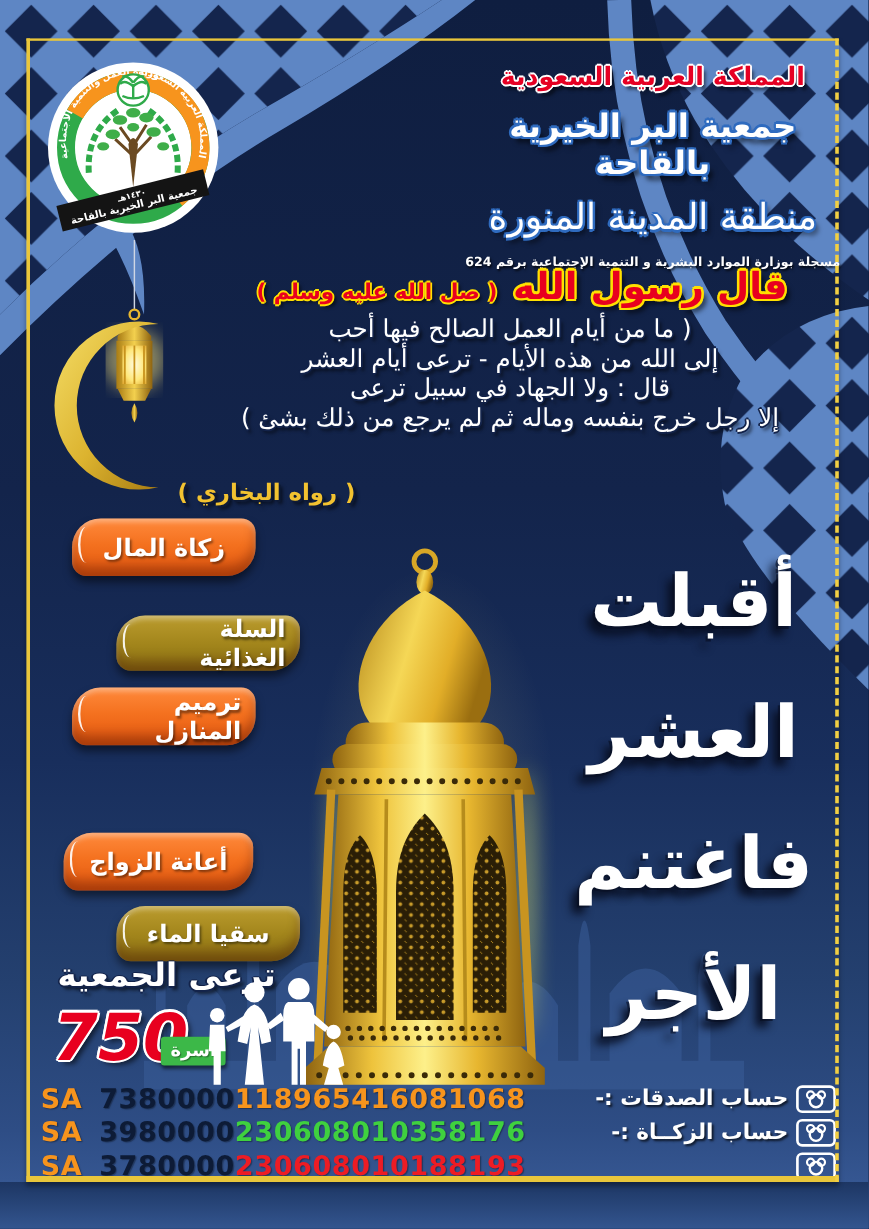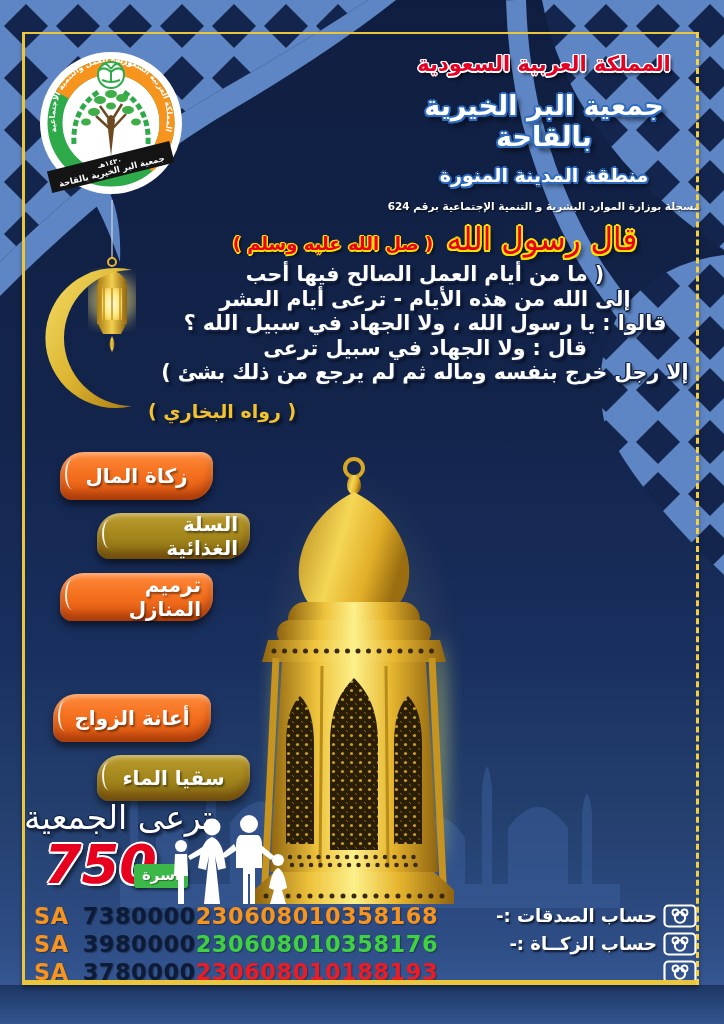"منطقة المدينة المنورة" .hdr-region { font-size: 19px -> 30px; font-weight: bold -> normal }
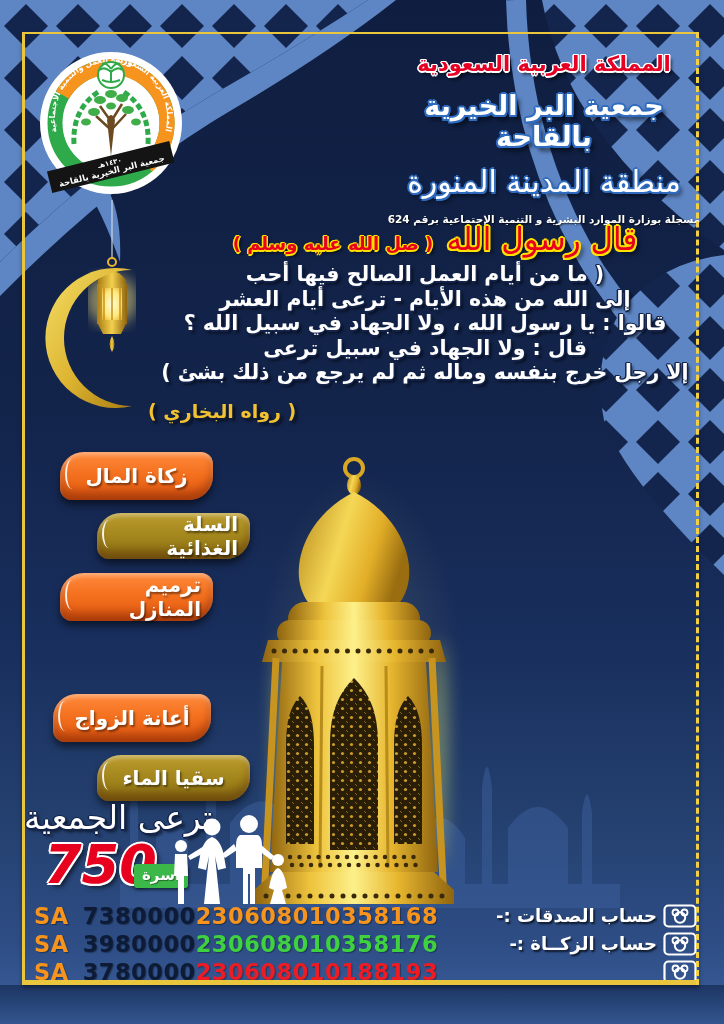"قال رسول الله" .ht-main { font-weight: normal -> bold }
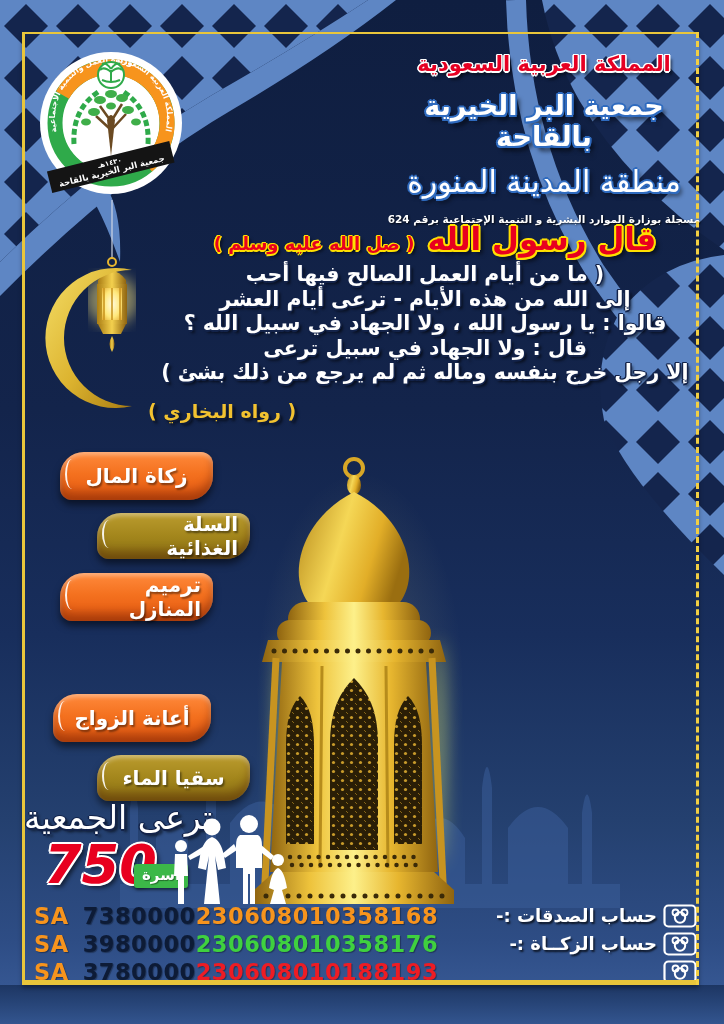"( ما من أيام العمل" .hadith-body p { font-weight: bold -> normal }
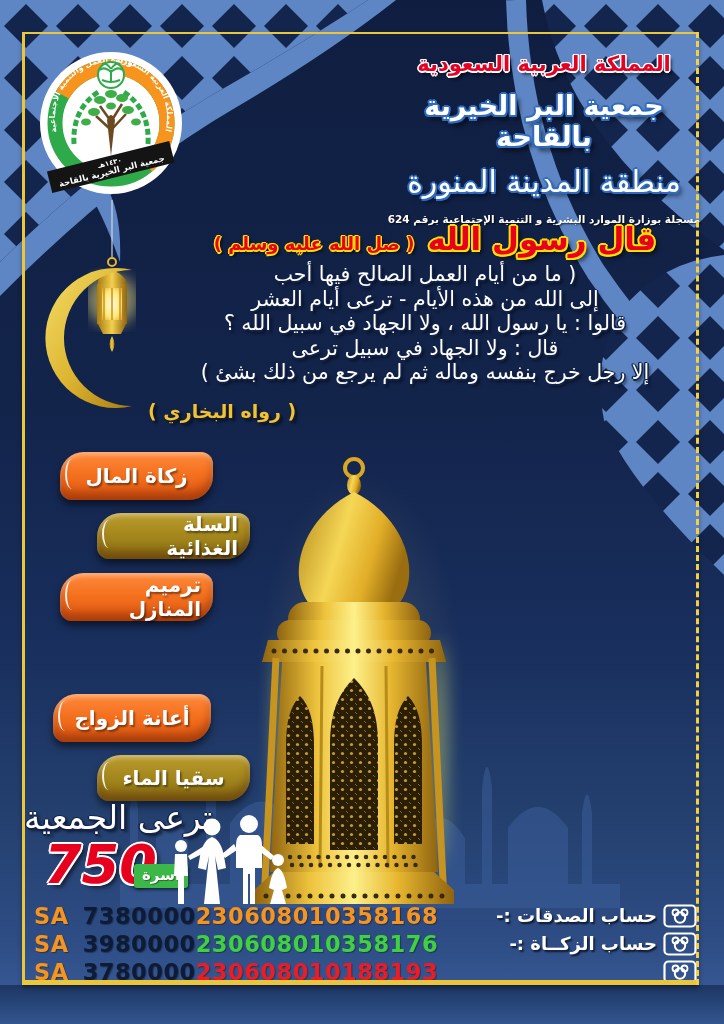"قالوا : يا رسول الله" p { html: <p>قالوا : يا رسول الله ، ولا الجهاد في سبيل الله ؟</p> -> none }
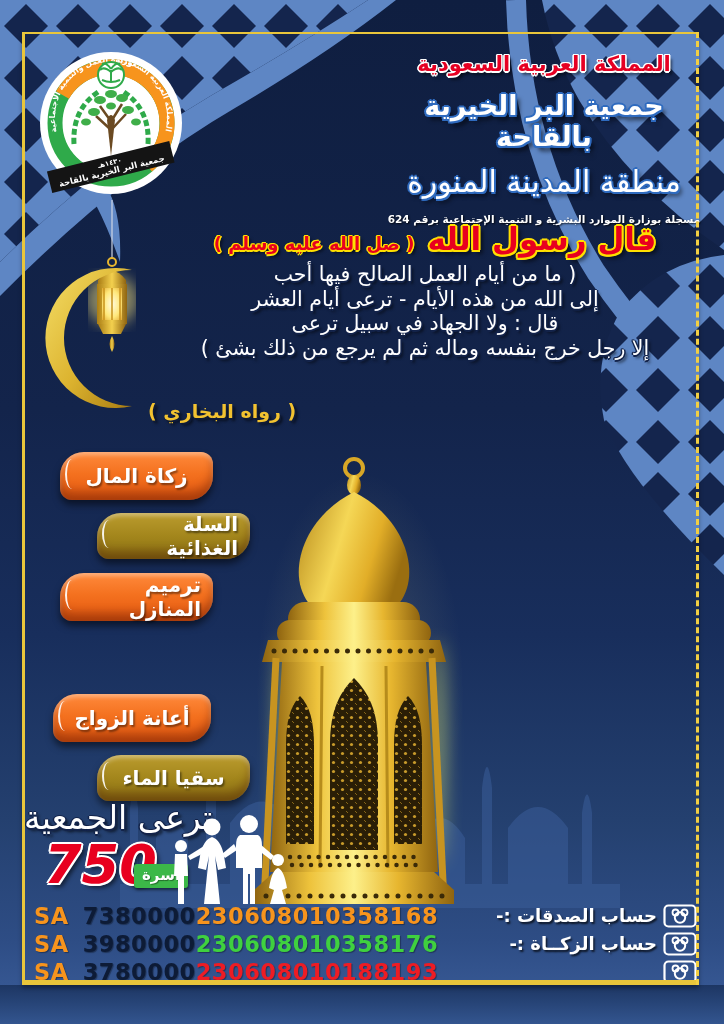"زكاة المال" .r0 { top: 452px -> 432px }
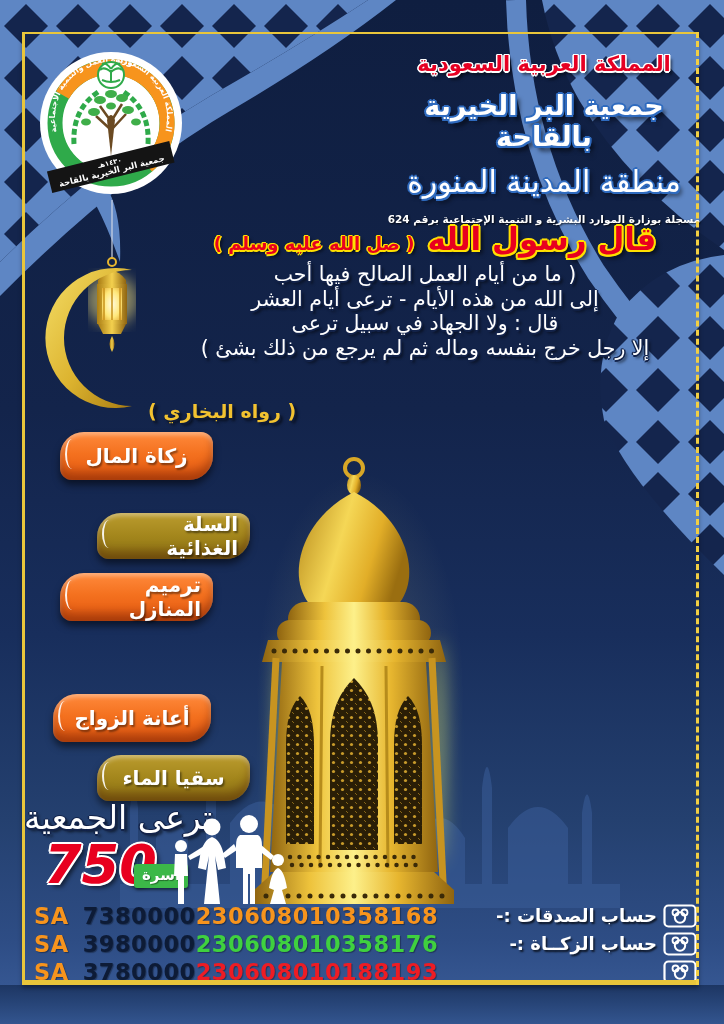"أقبلت" div.abs { html: none -> <div> <div>أقبلت</div> <div>العشر</div> <div>فاغتنم</div> <div>الأجر</div> </div> }
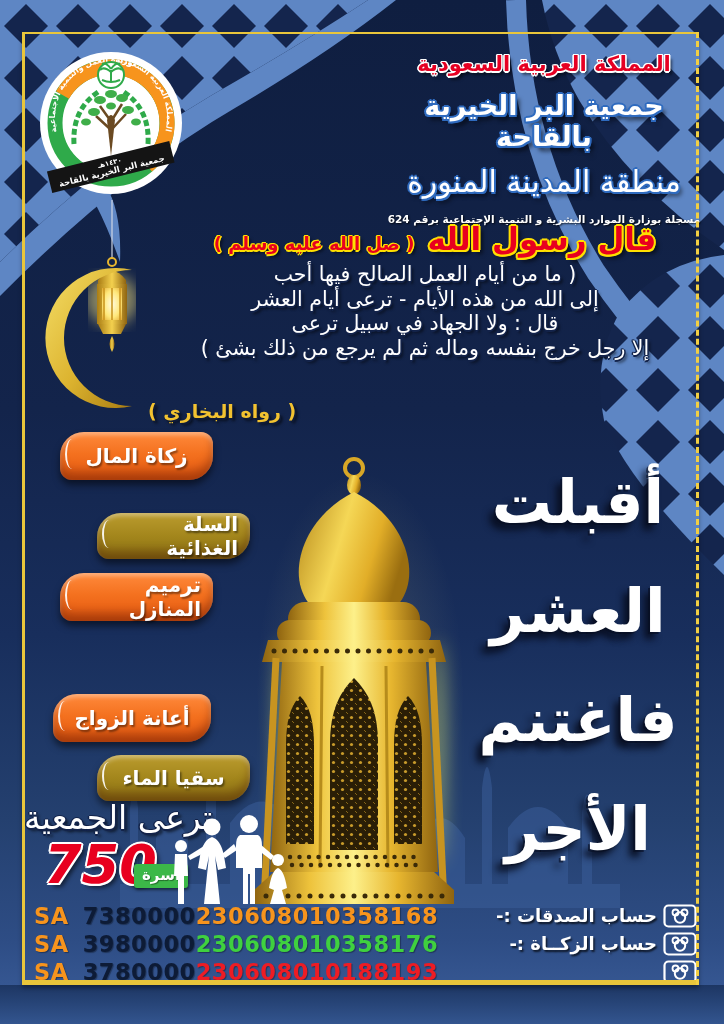"ترعى الجمعية" .sponsor-lead { font-size: 33px -> 27px; font-weight: normal -> bold; left: 24px -> 48px }
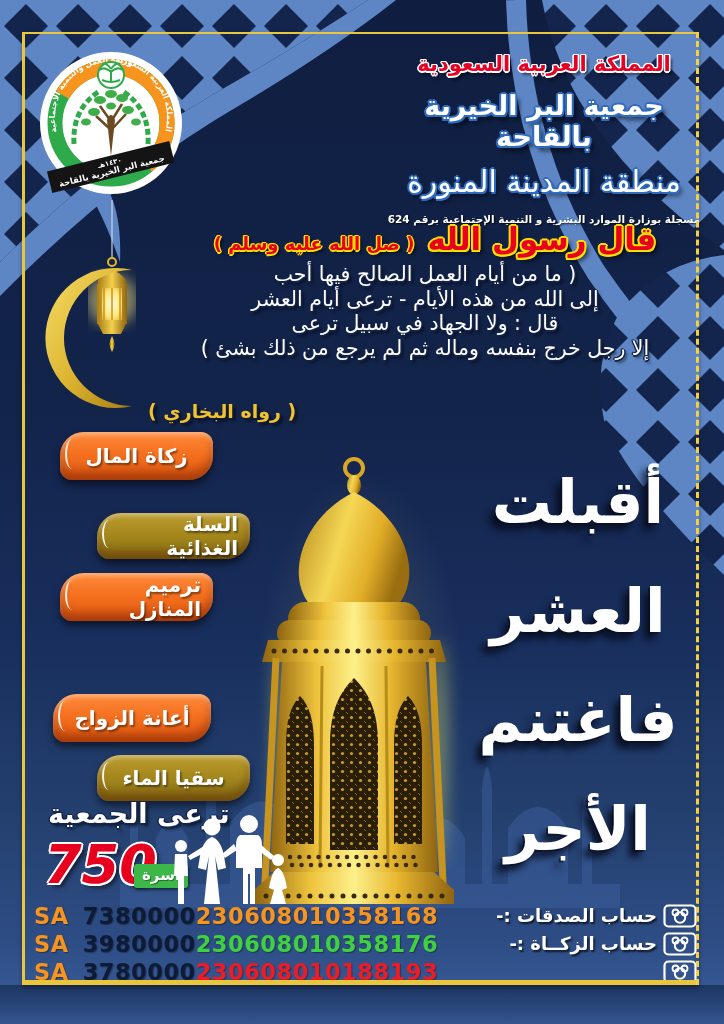"230608010358168" span.suf-orange { text: 230608010358168 -> 118965416081068 }
